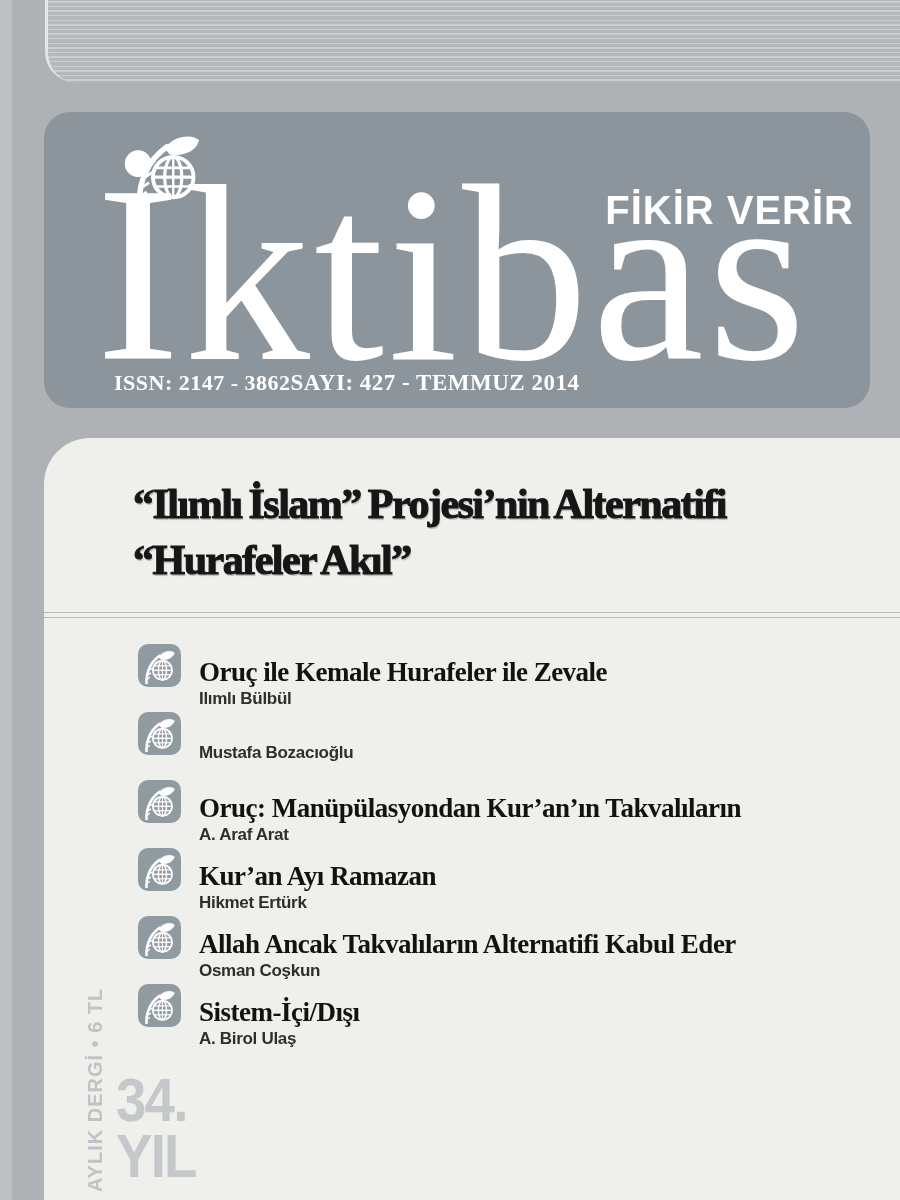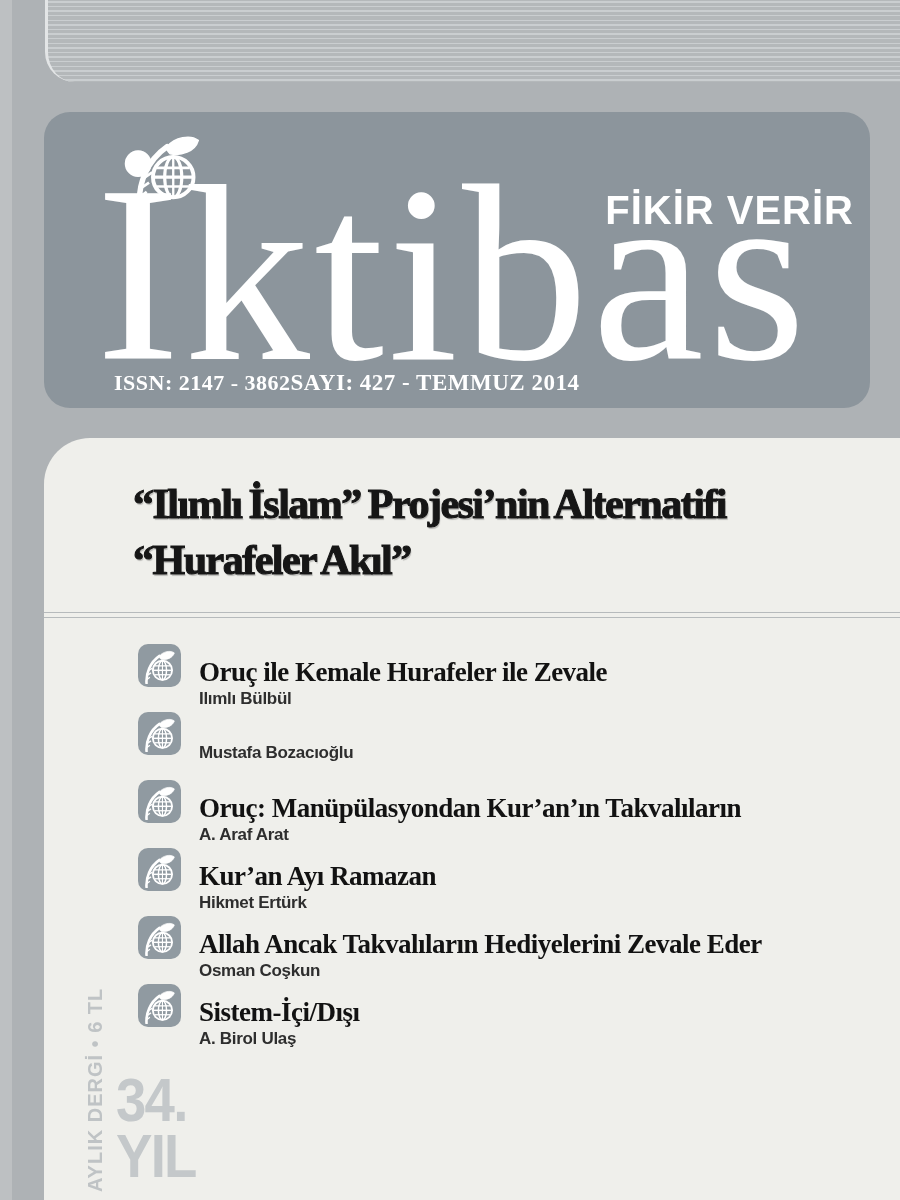"Allah Ancak Takvalıların Hediyelerini" span.article-title { text: Hediyelerini Zevale -> Alternatifi Kabul }
